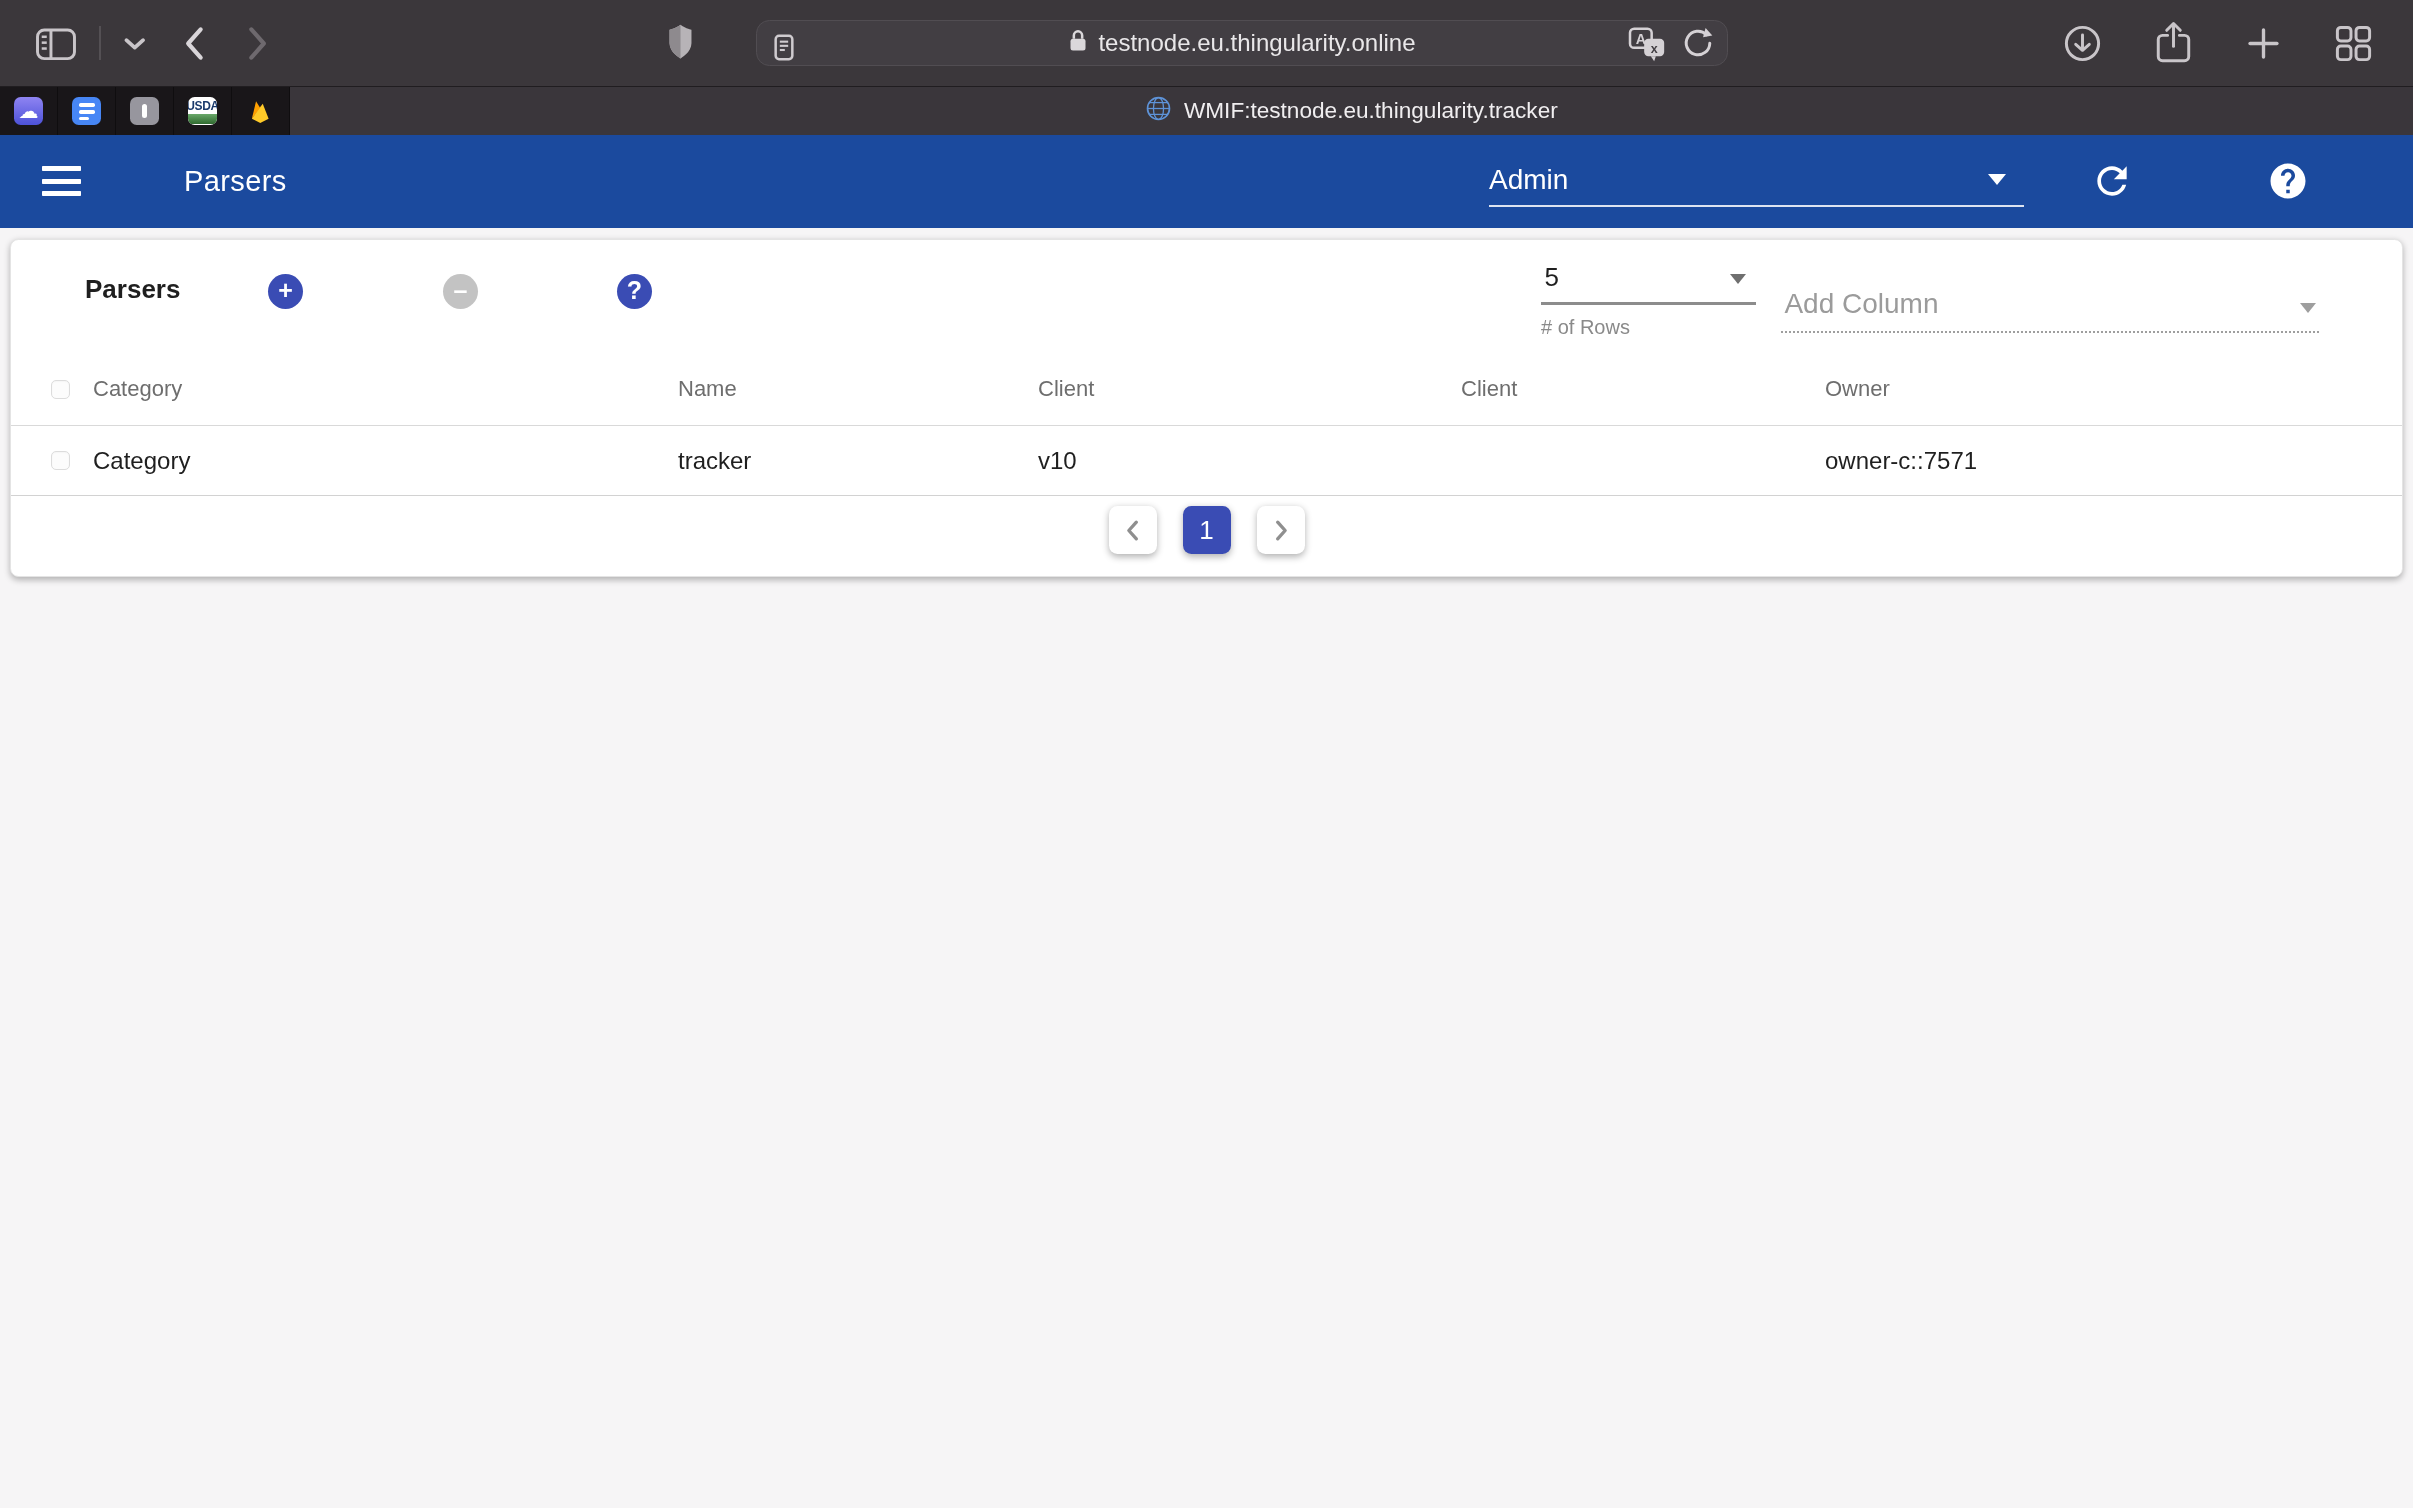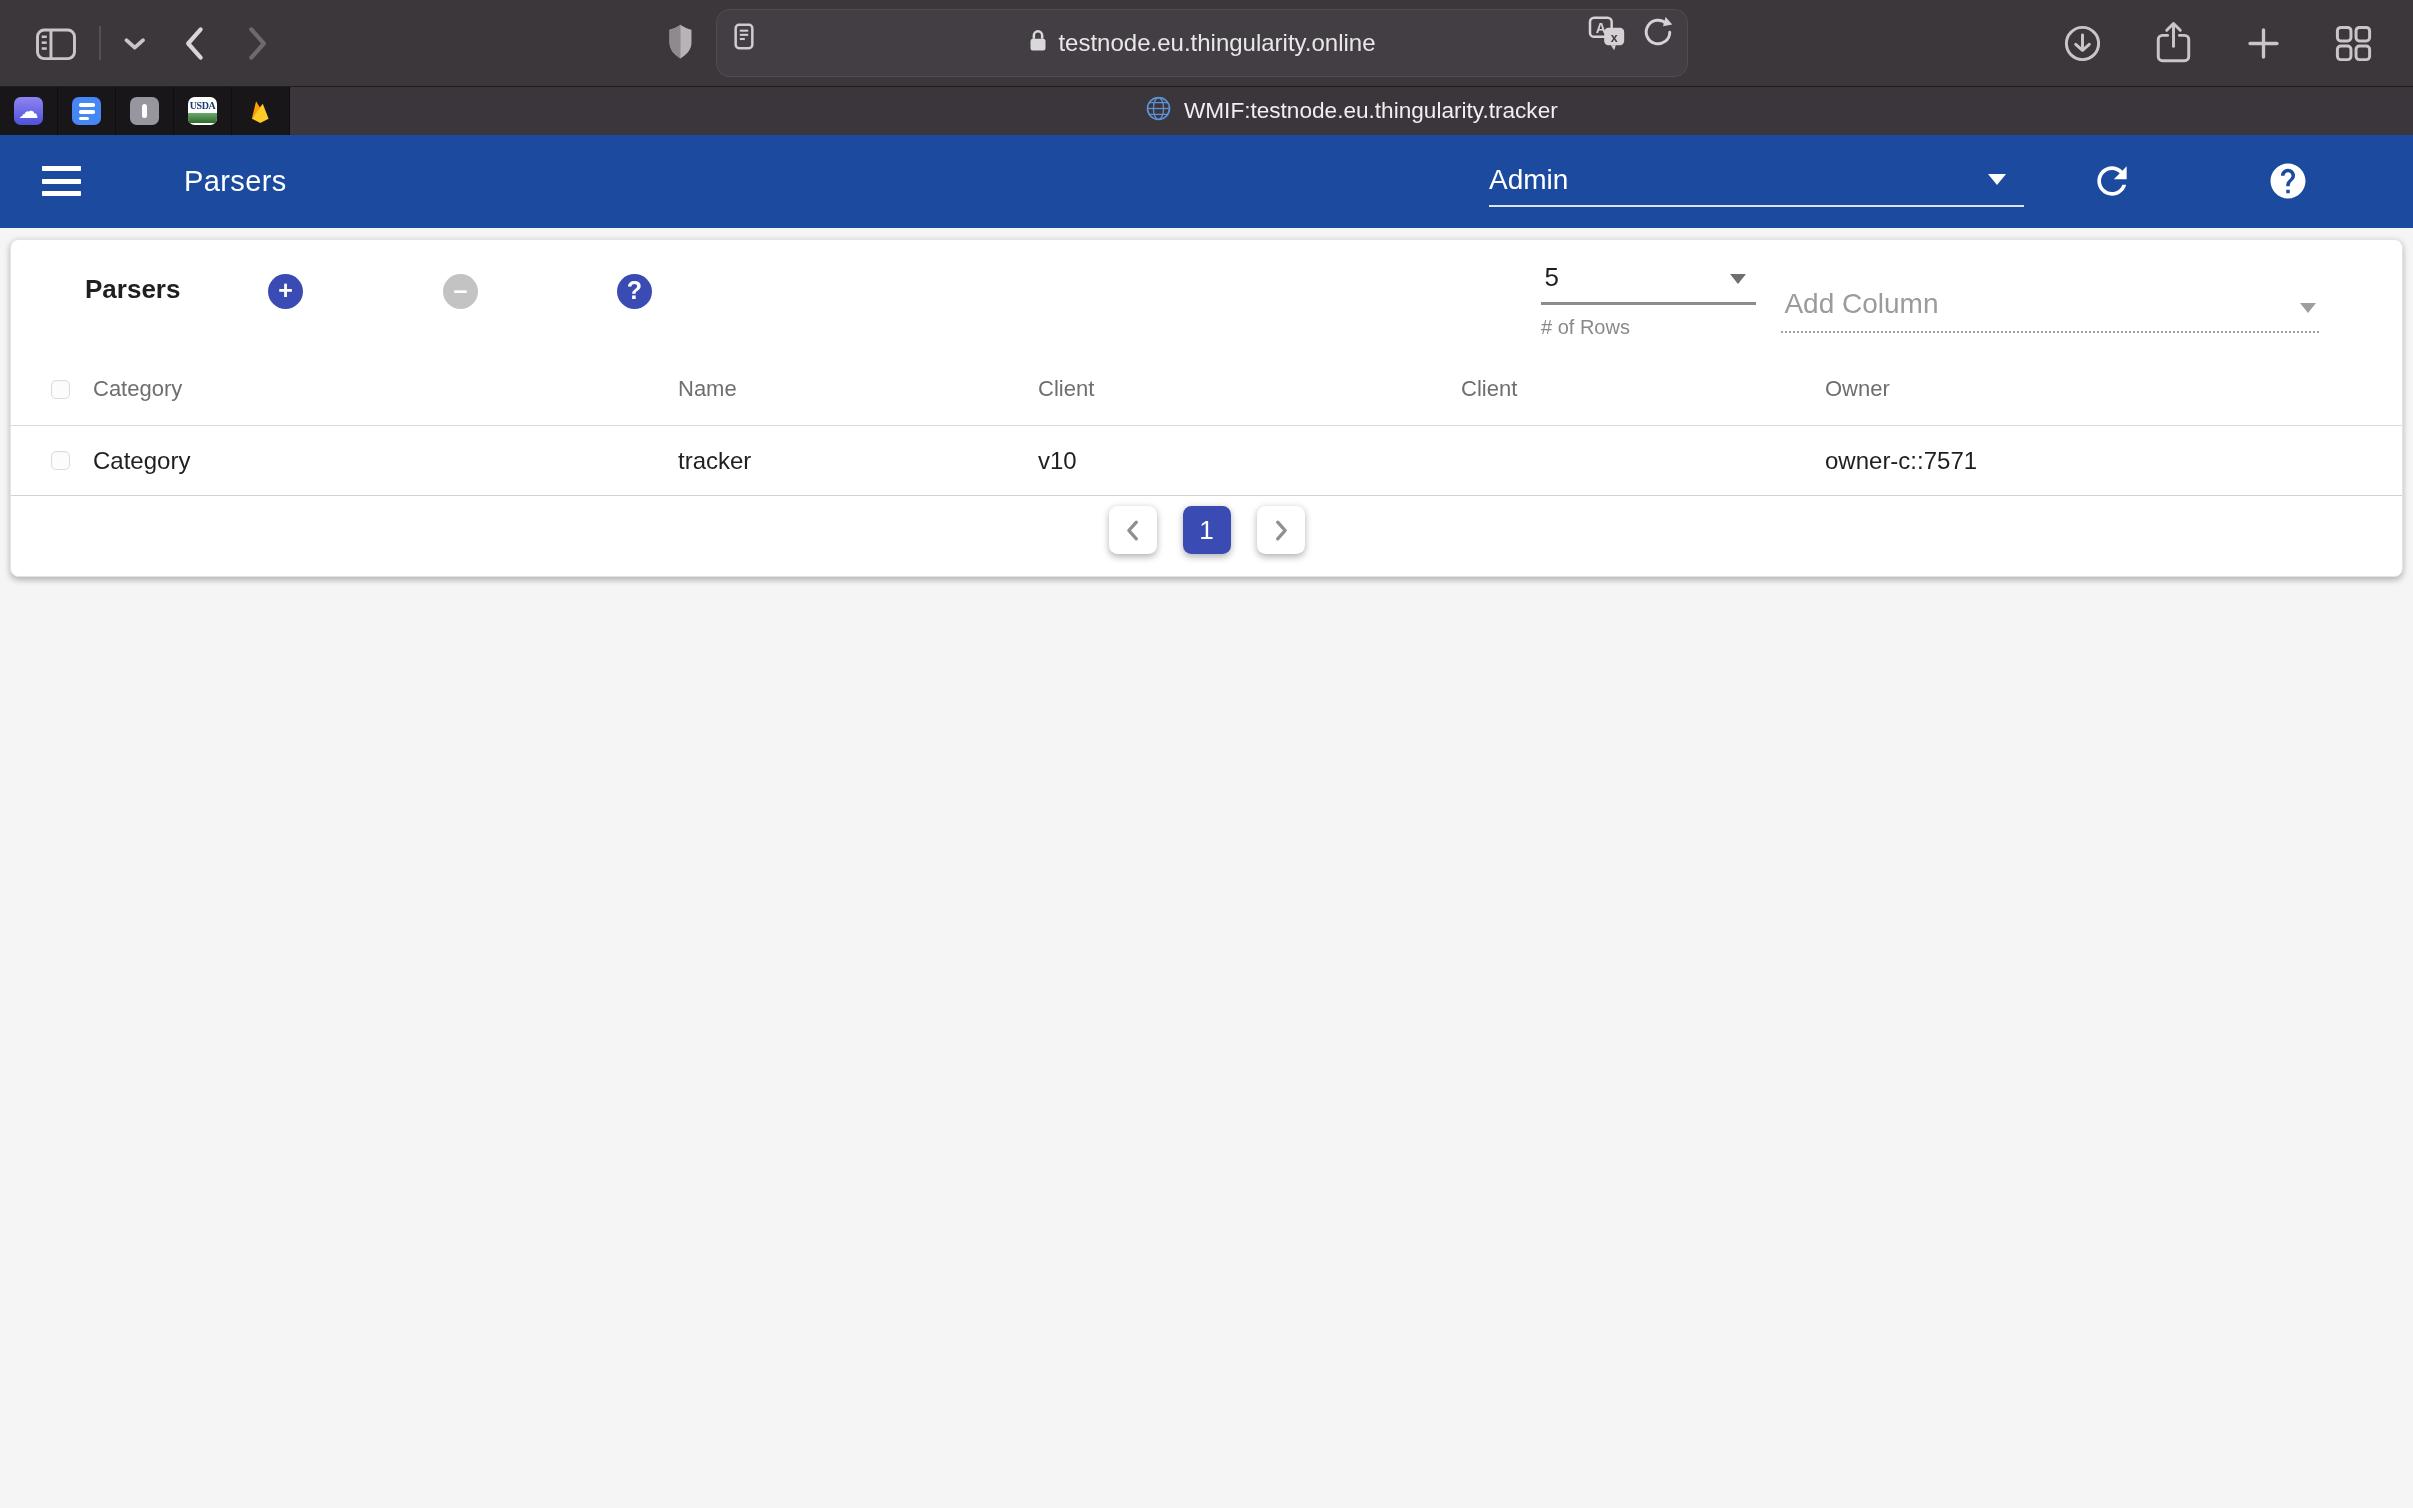"testnode.eu.thingularity.online" .url-field { height: 68px -> 46px; margin-left: none -> 40px }
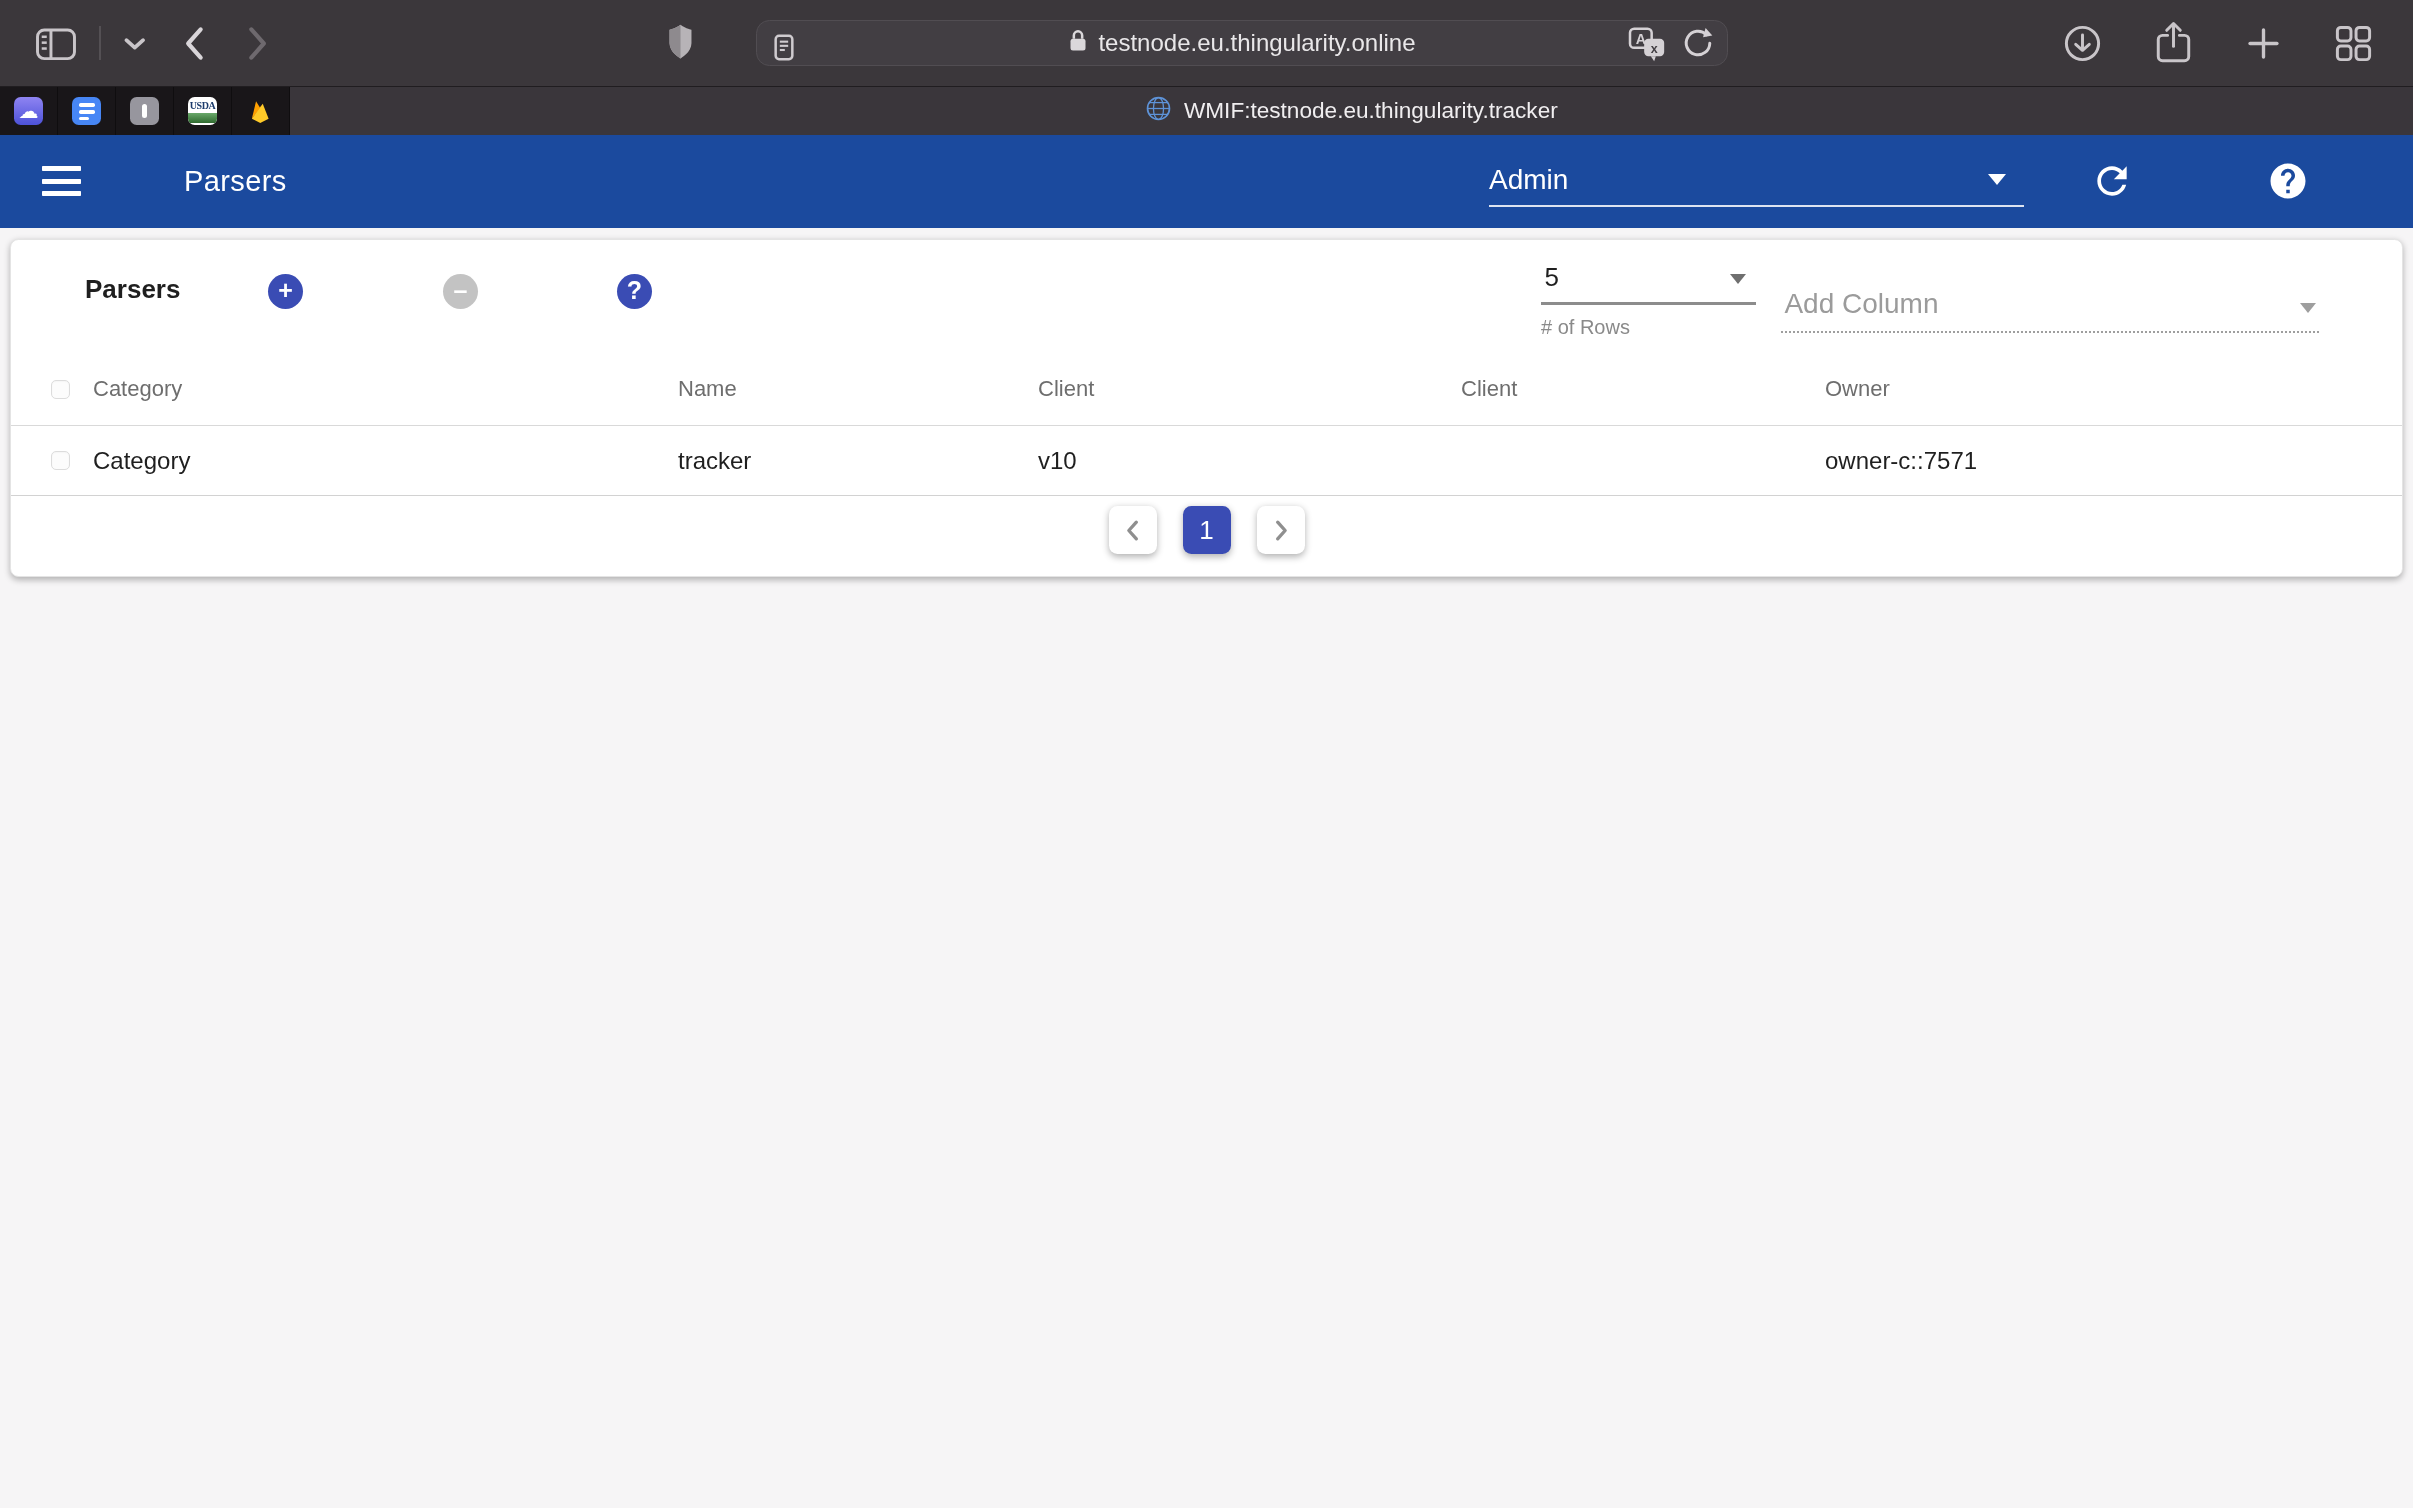"USDA" .fav-usda b { font-family: Liberation Serif, serif -> Liberation Sans, sans-serif; font-size: 10px -> 12px }
